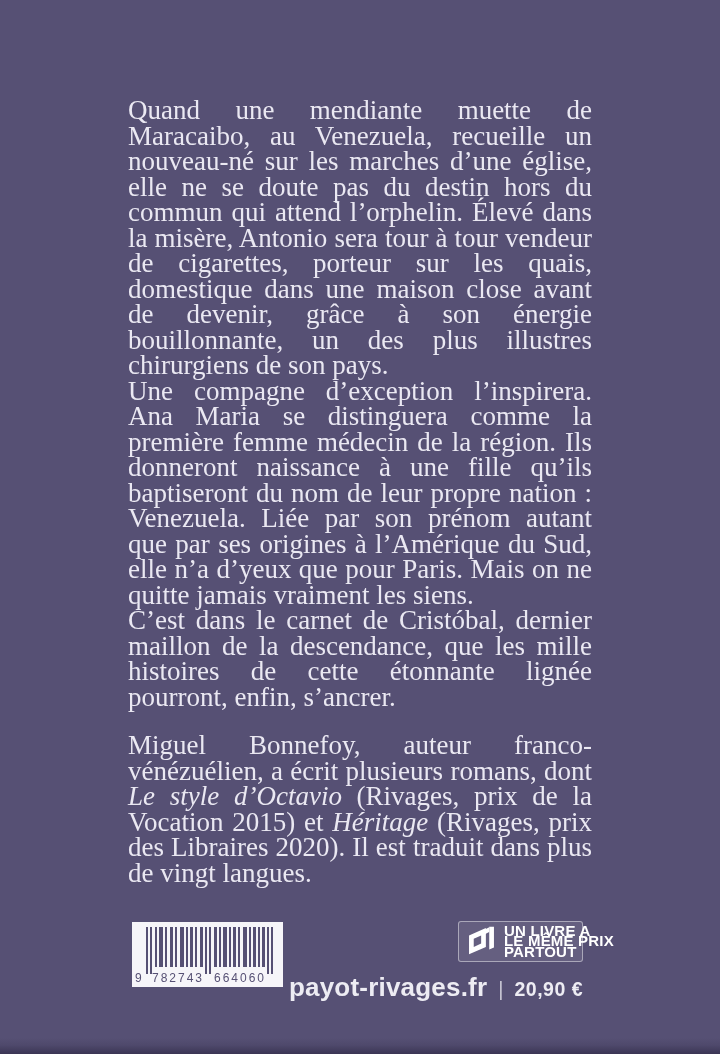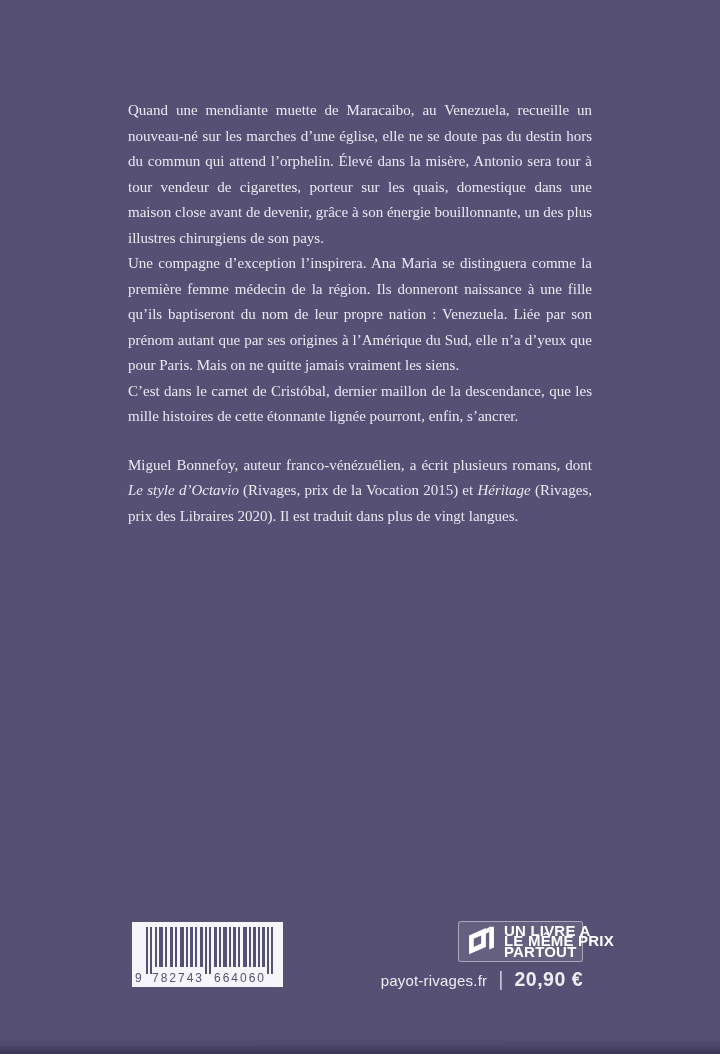"Quand une mendiante muette de" .blurb { font-size: 15px -> 27px }
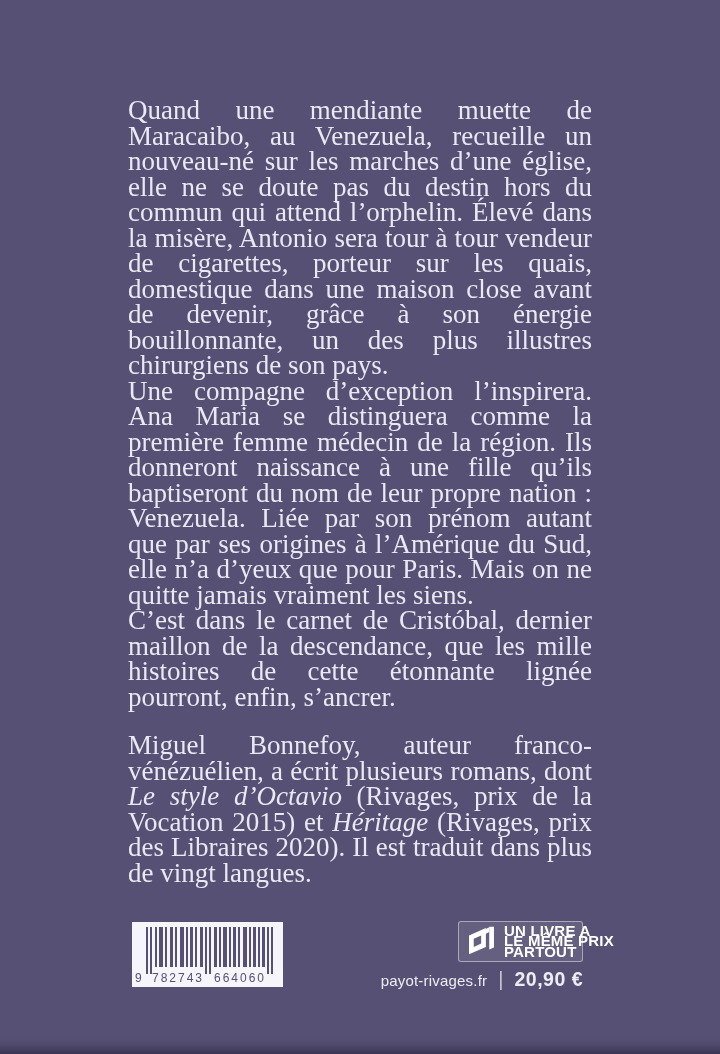"payot-rivages.fr" .site-price .site { font-size: 15px -> 26px; font-weight: normal -> bold }
